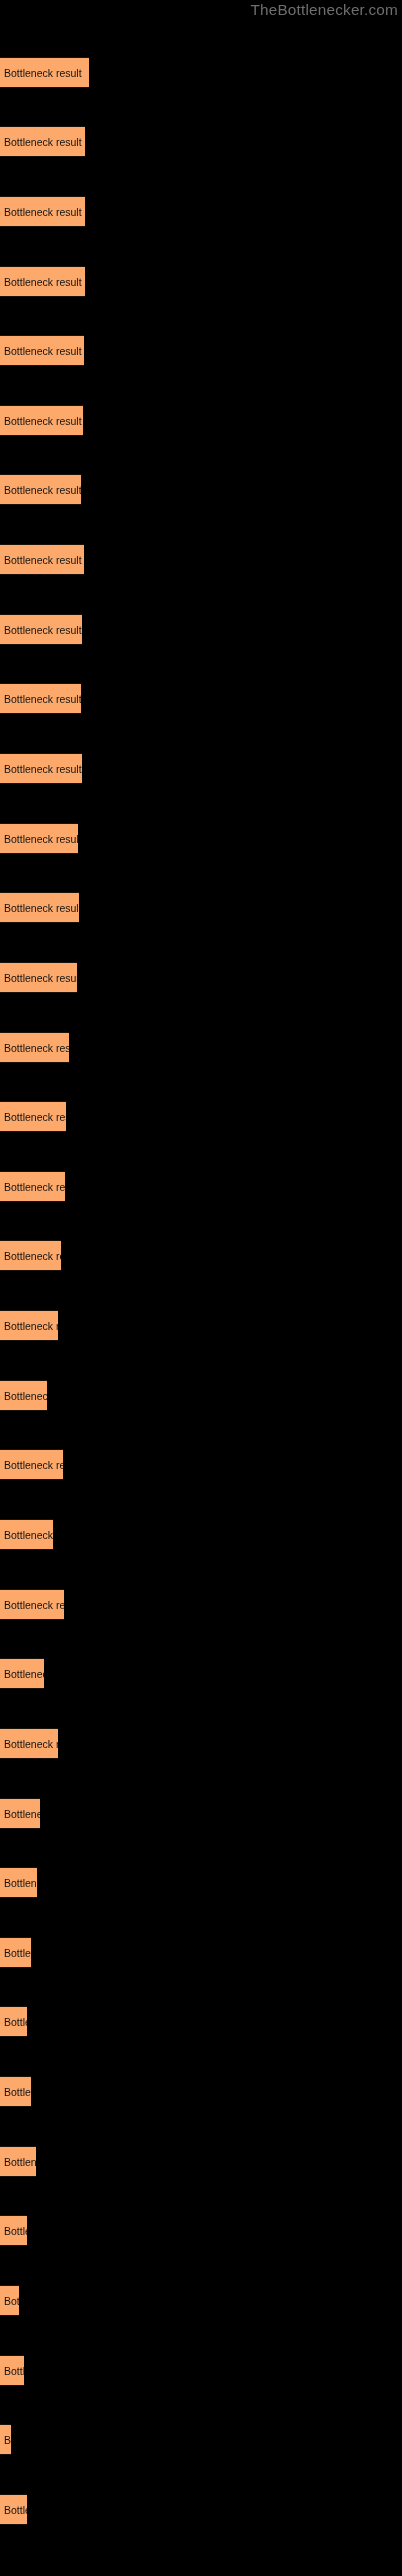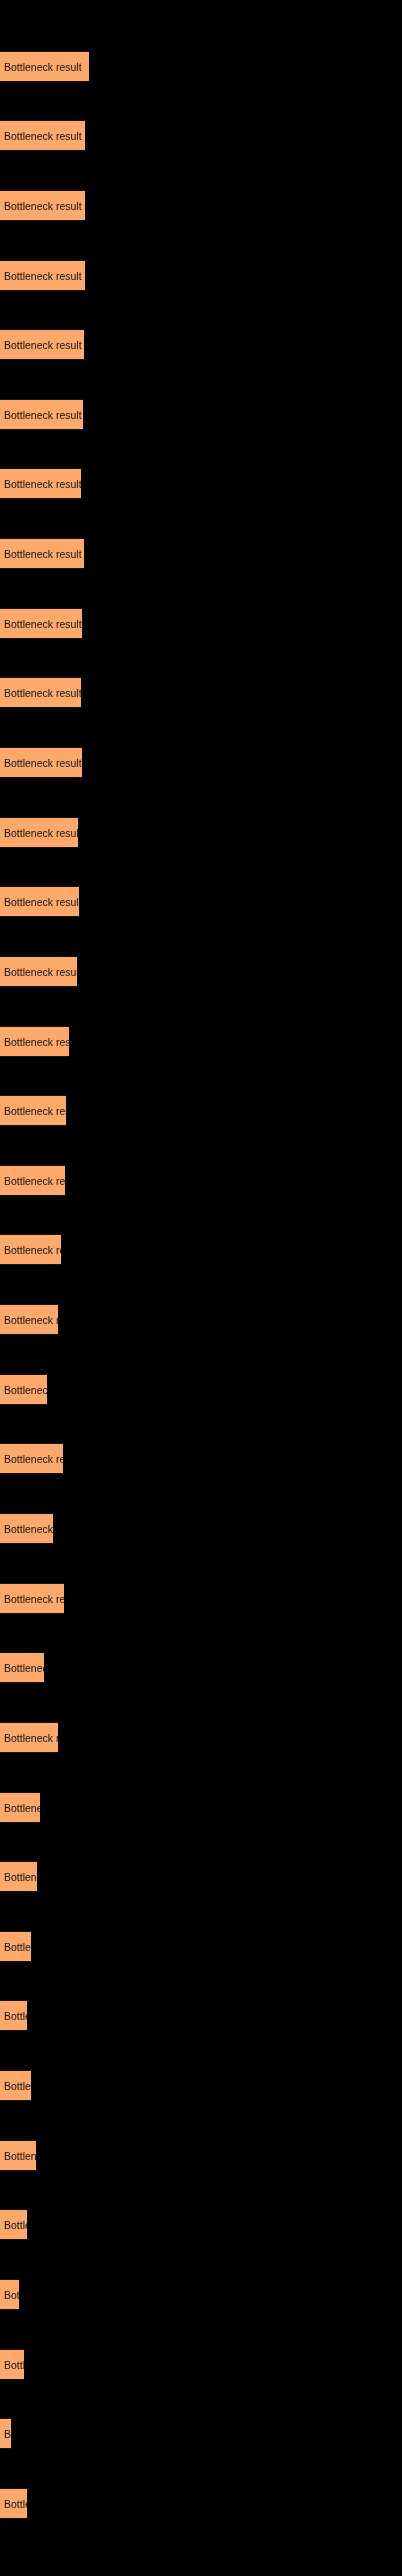"TheBottlenecker.com" div { html: none -> <div>TheBottlenecker.com</div> }
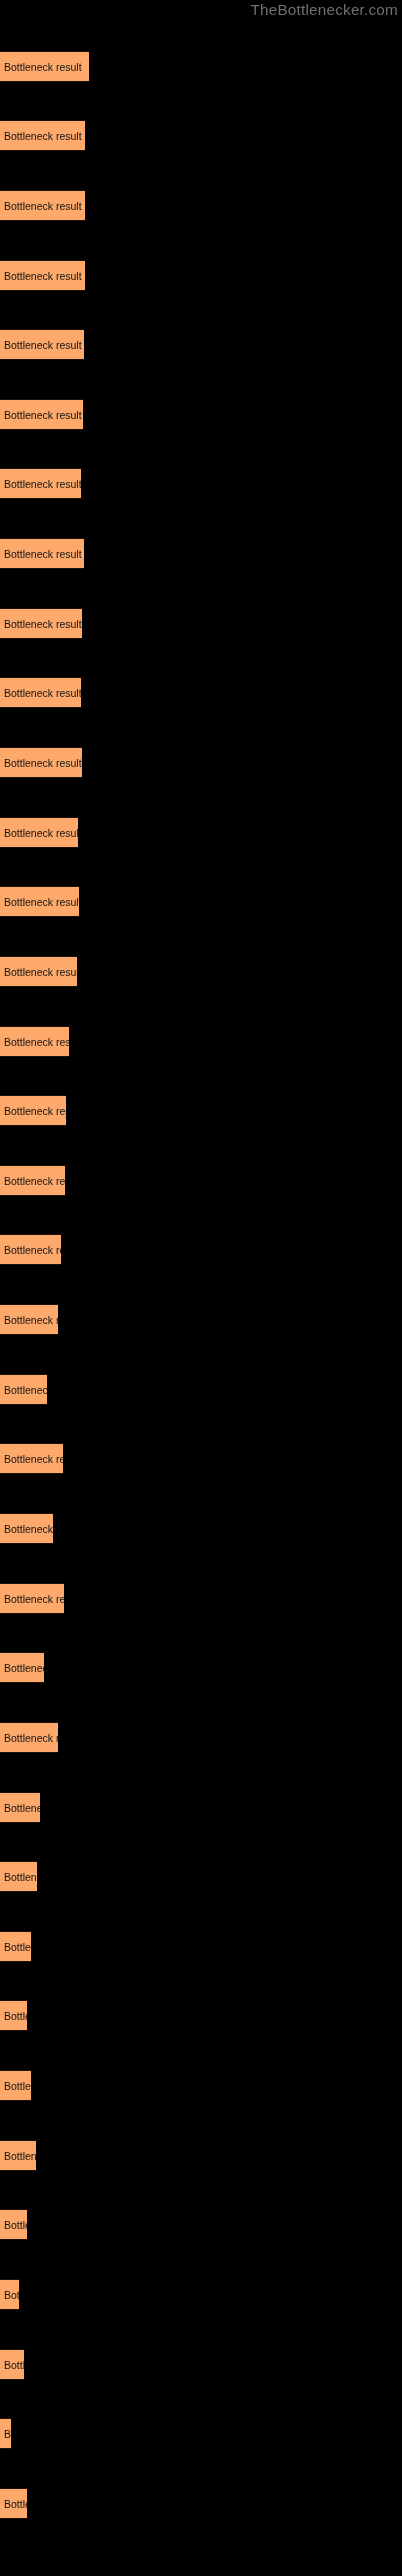"Bottleneck result" #bars-layer { top: 4px -> 10px }
